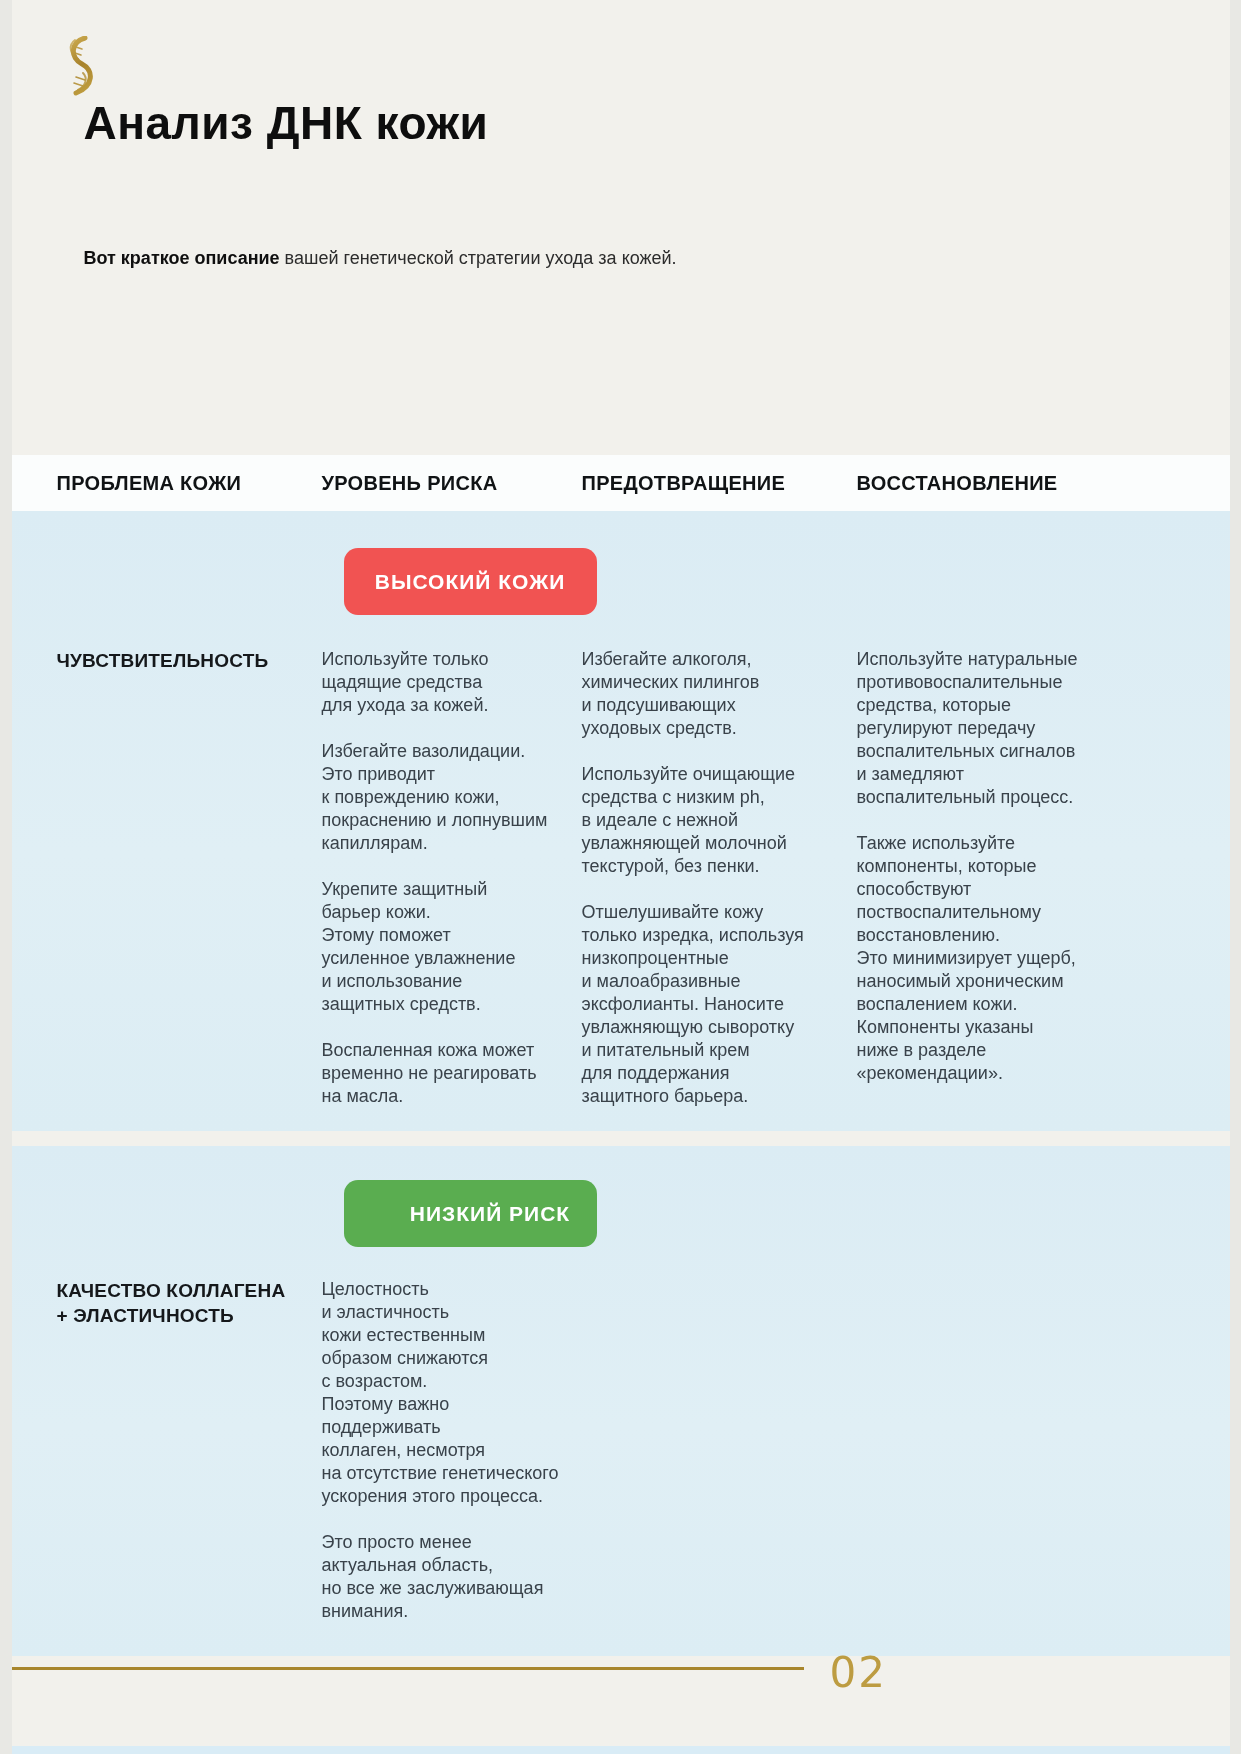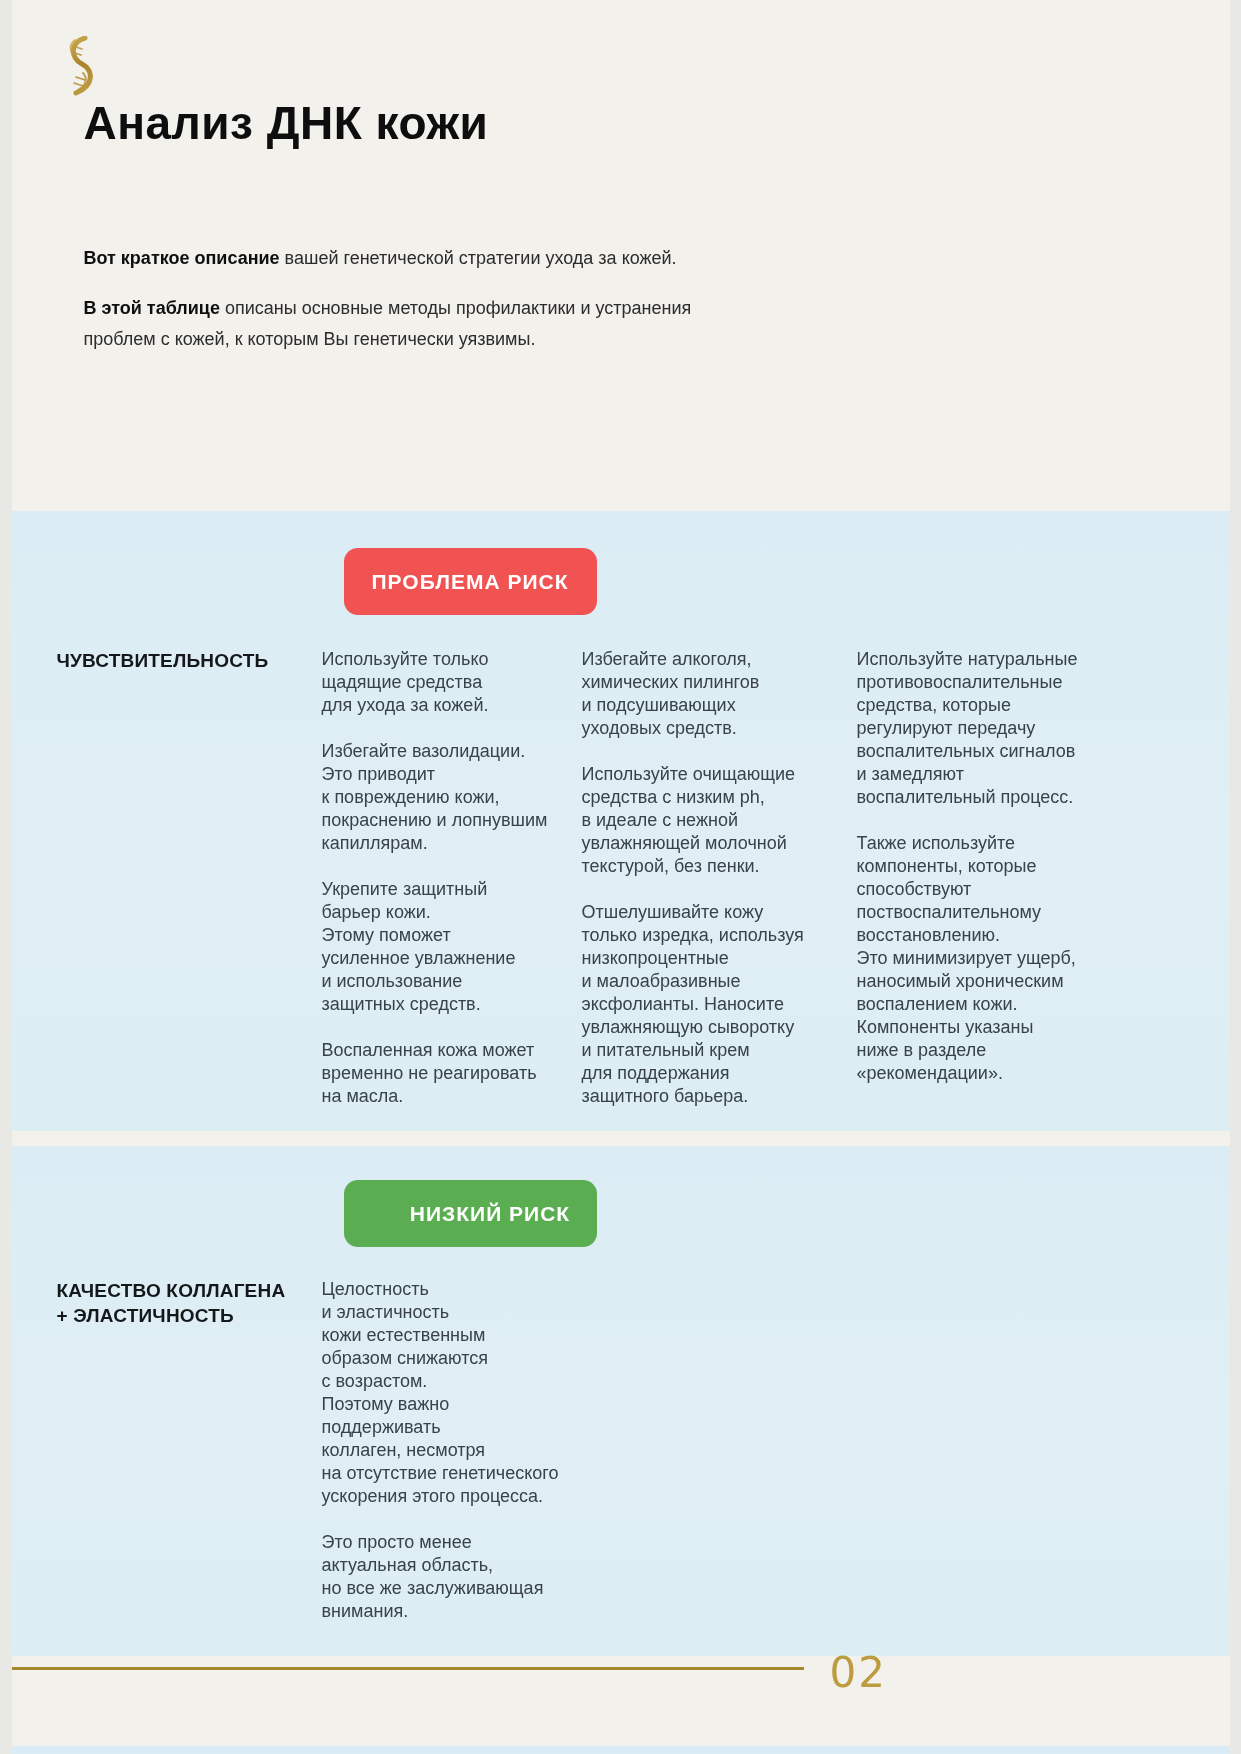"В этой таблице описаны основные" p.intro-p { html: <p><b>В этой таблице</b><span> описаны основные методы профилактики и устранения проблем с кожей, к которым Вы генетически уязвимы.</span></p> -> none }
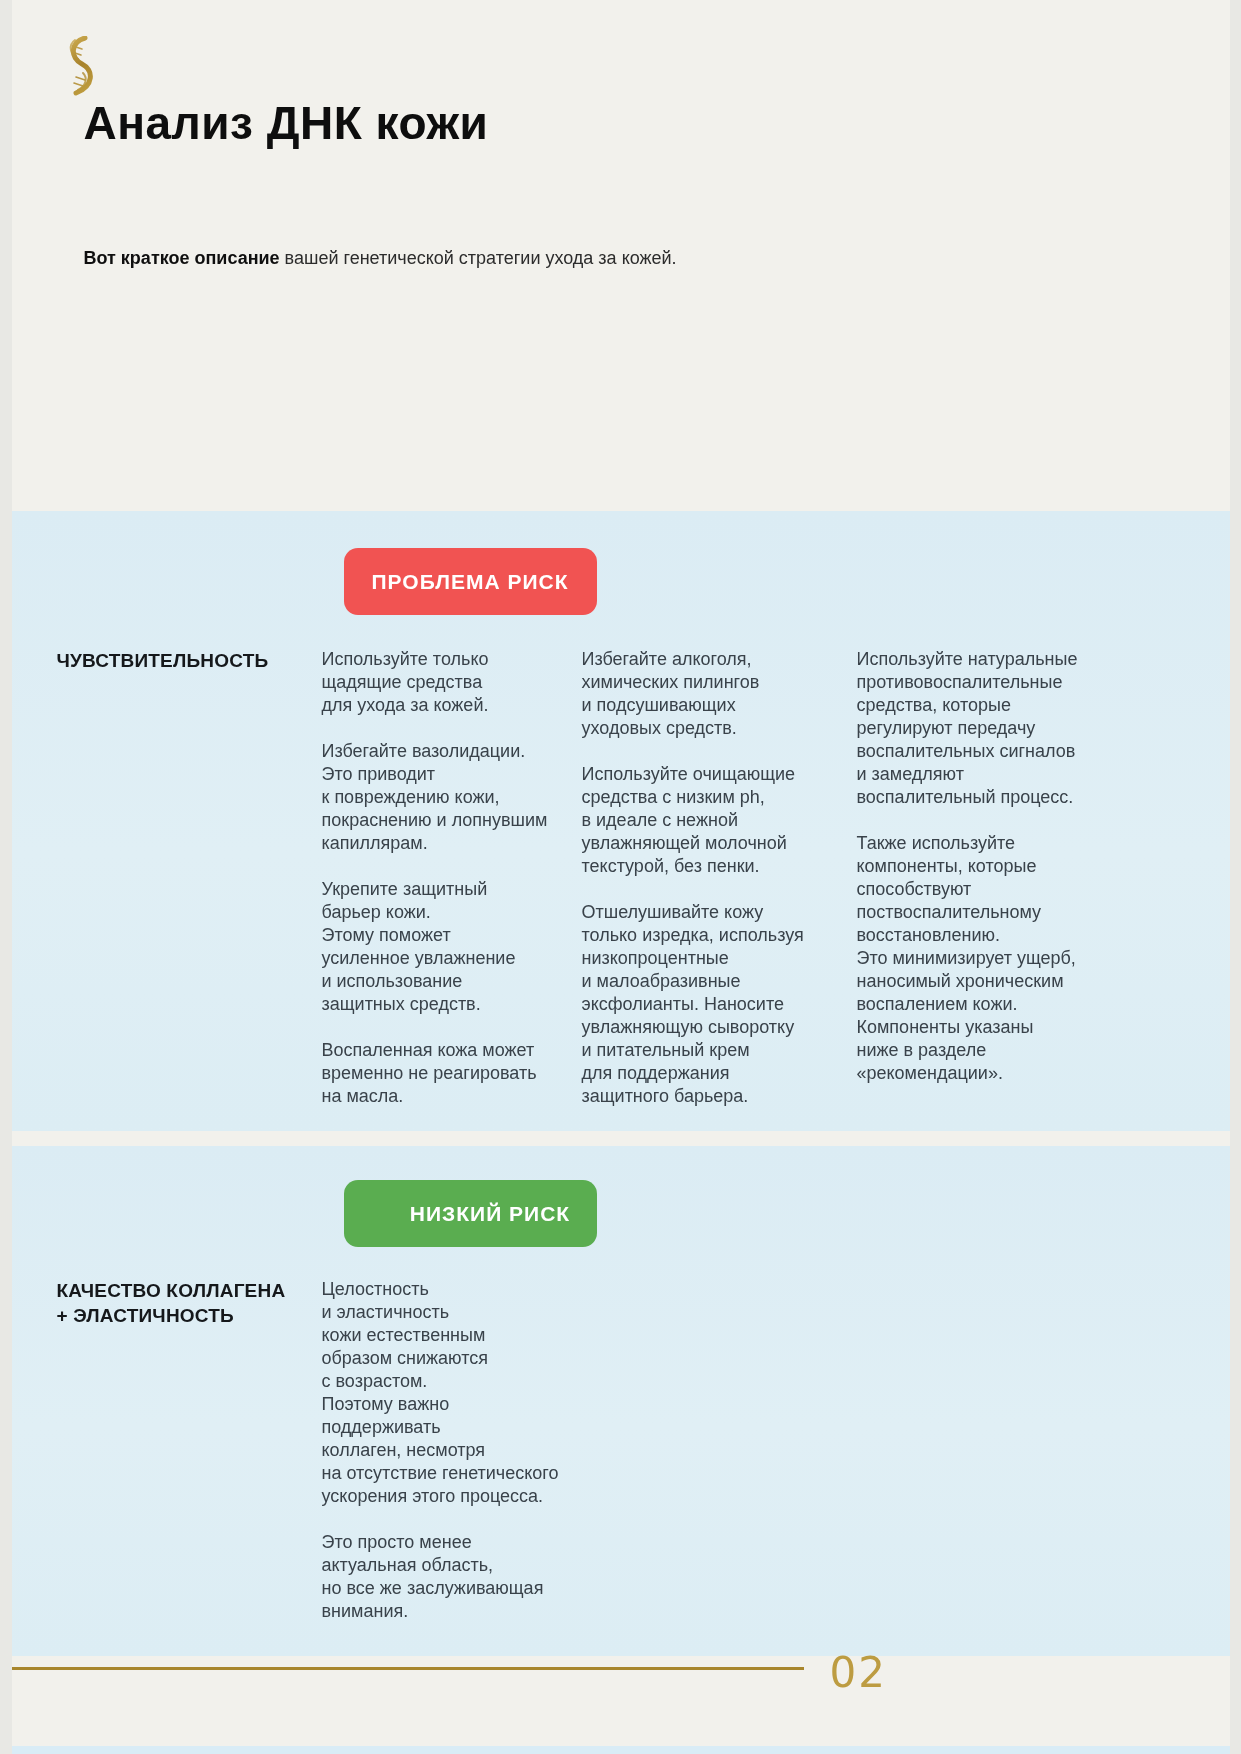"ПРОБЛЕМА КОЖИ" div.table-header { html: none -> <div> <div>ПРОБЛЕМА КОЖИ</div> <div>УРОВЕНЬ РИСКА</div> <div>ПРЕДОТВРАЩЕНИЕ</div> <div>ВОССТАНОВЛЕНИЕ</div> </div> }
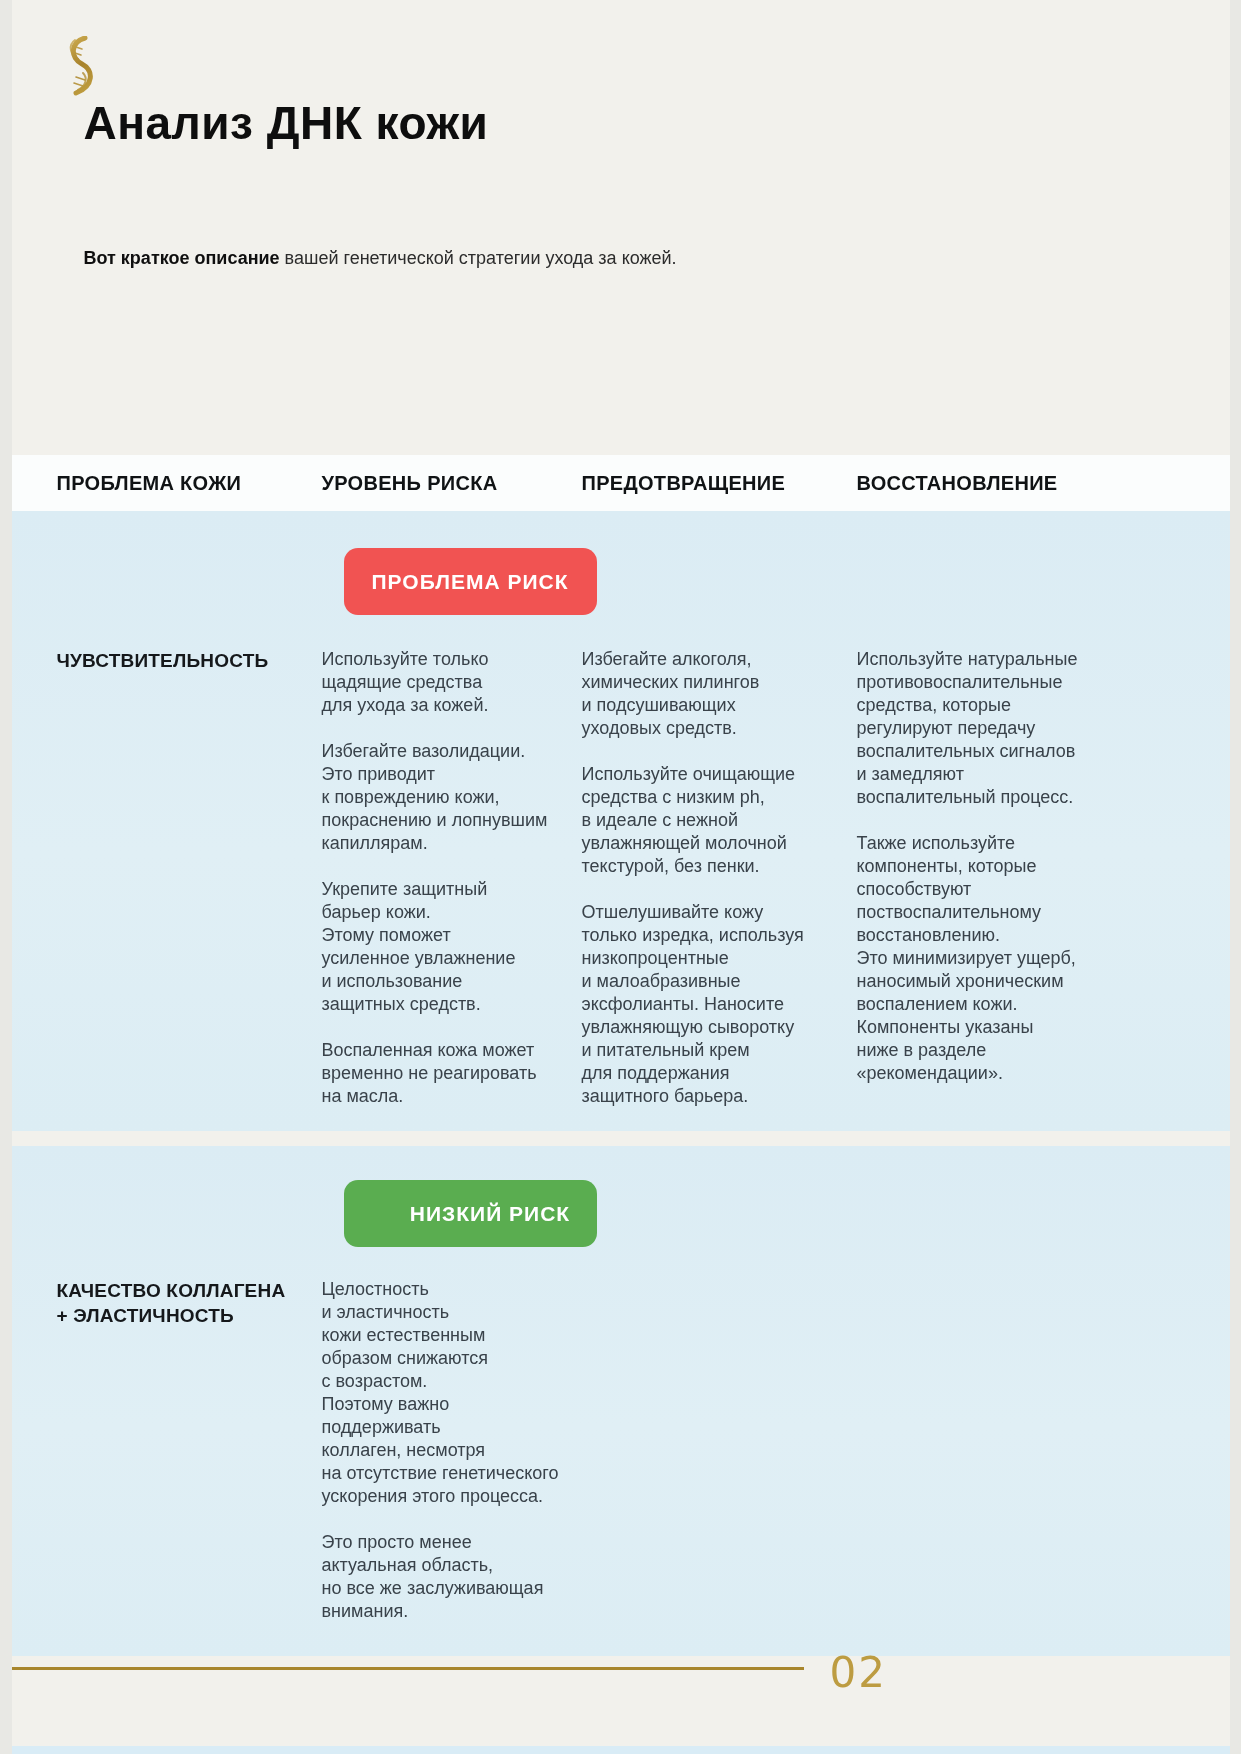"ПРОБЛЕМА РИСК" div.badge { text: ПРОБЛЕМА РИСК -> ВЫСОКИЙ КОЖИ }
